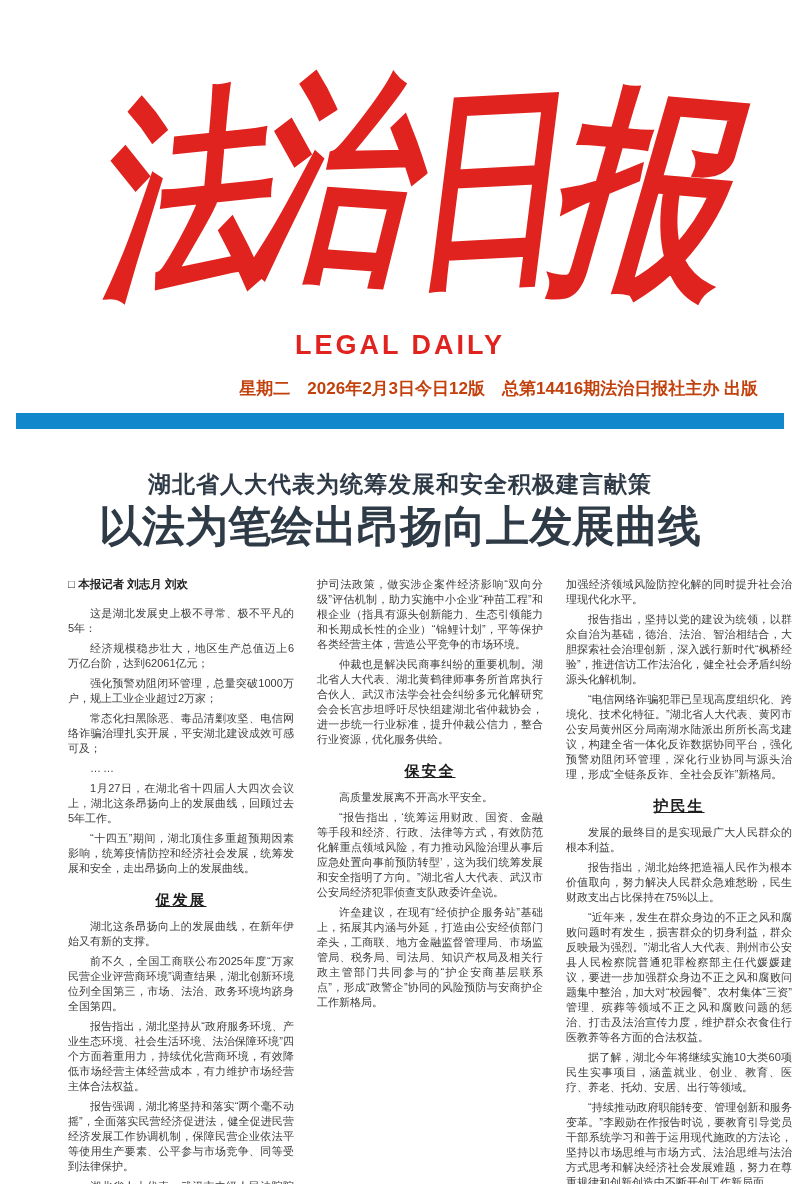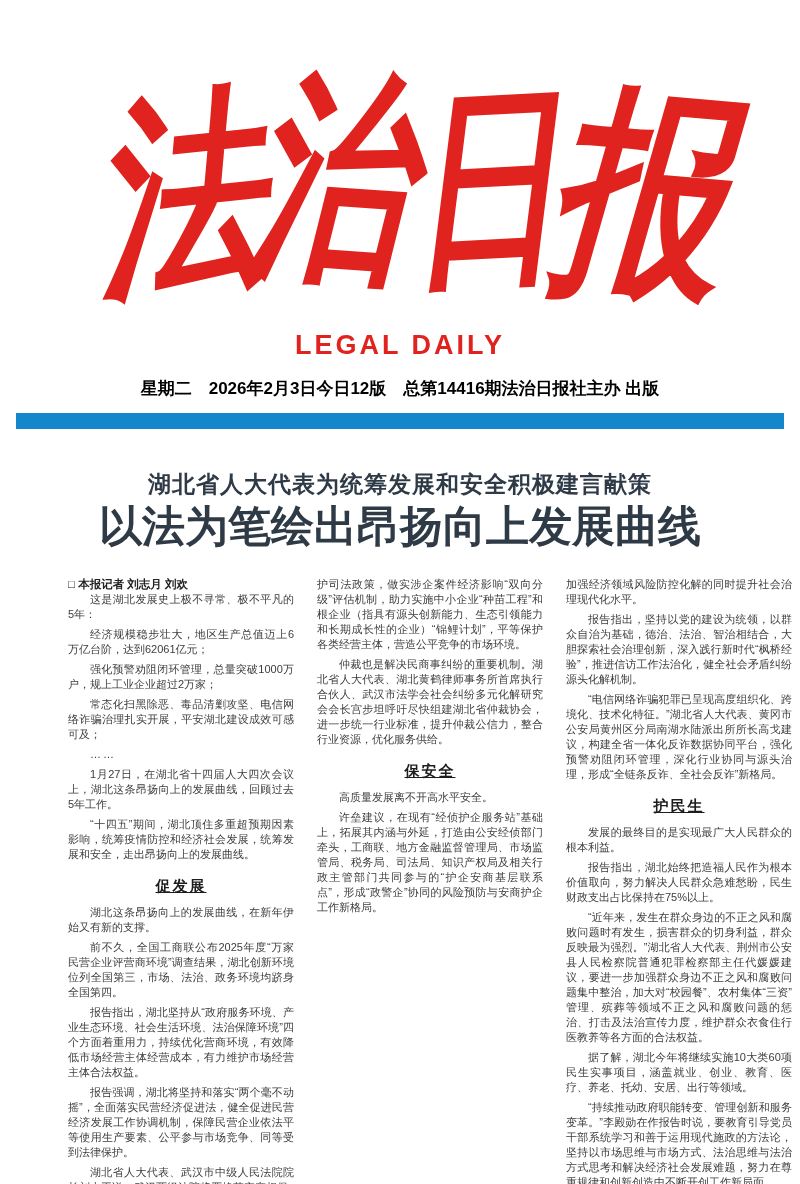"星期二 2026年2月3日" .dateline { color: #000000 -> #c2410c; justify-content: center -> flex-end; padding: 0 62px -> 0 42px }
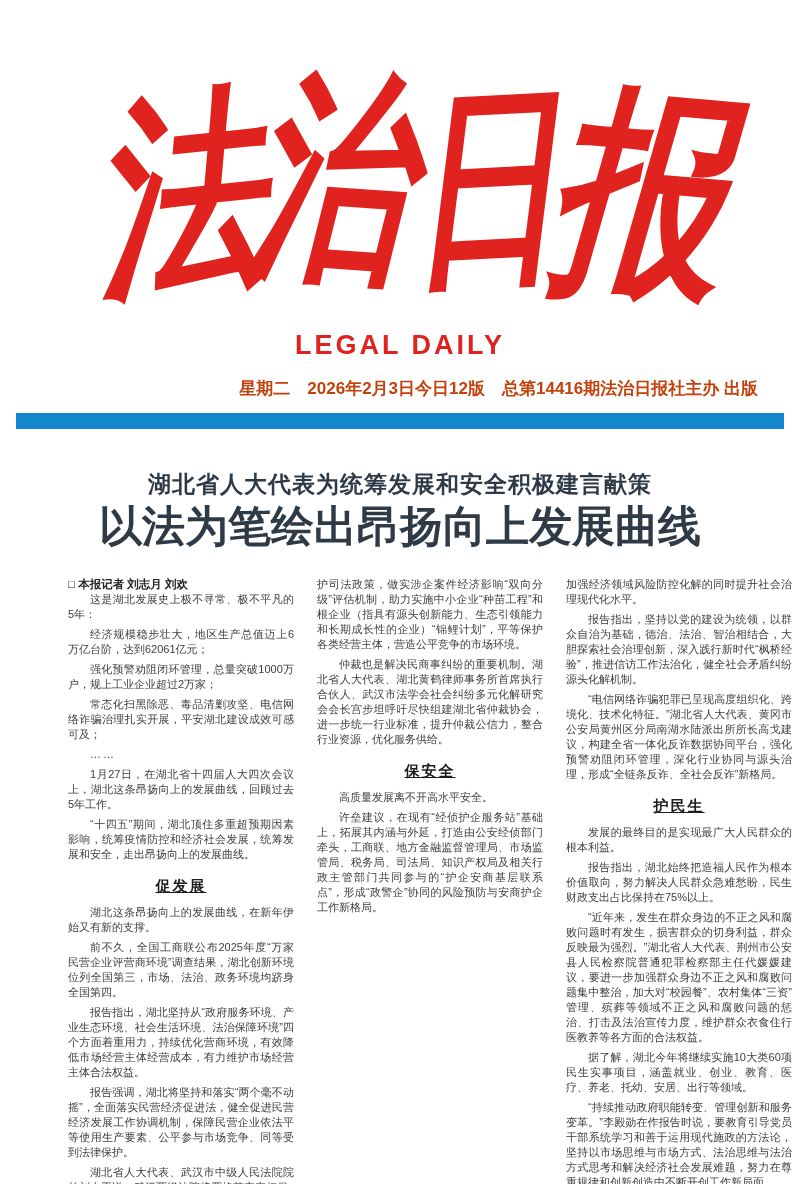"□ 本报记者 刘志月 刘欢" .col .byline { margin-bottom: none -> 14px }
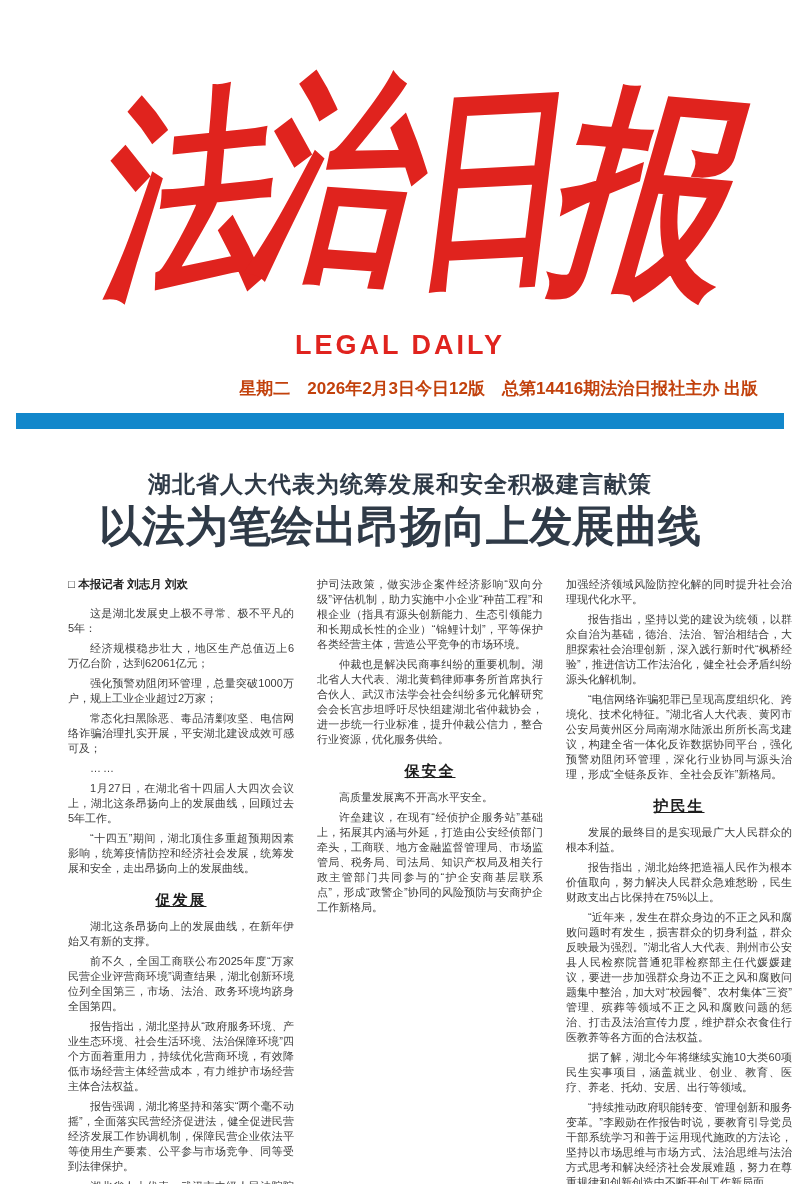"“报告指出，‘统筹运用财政、国资、金融等手段和经济、行政、法律等方式，有效防范化" p.para { html: none -> <p>“报告指出，‘统筹运用财政、国资、金融等手段和经济、行政、法律等方式，有效防范化解重点领域风险，有力推动风险治理从事后应急处置向事前预防转型’，这为我们统筹发展和安全指明了方向。”湖北省人大代表、武汉市公安局经济犯罪侦查支队政委许垒说。</p> }
